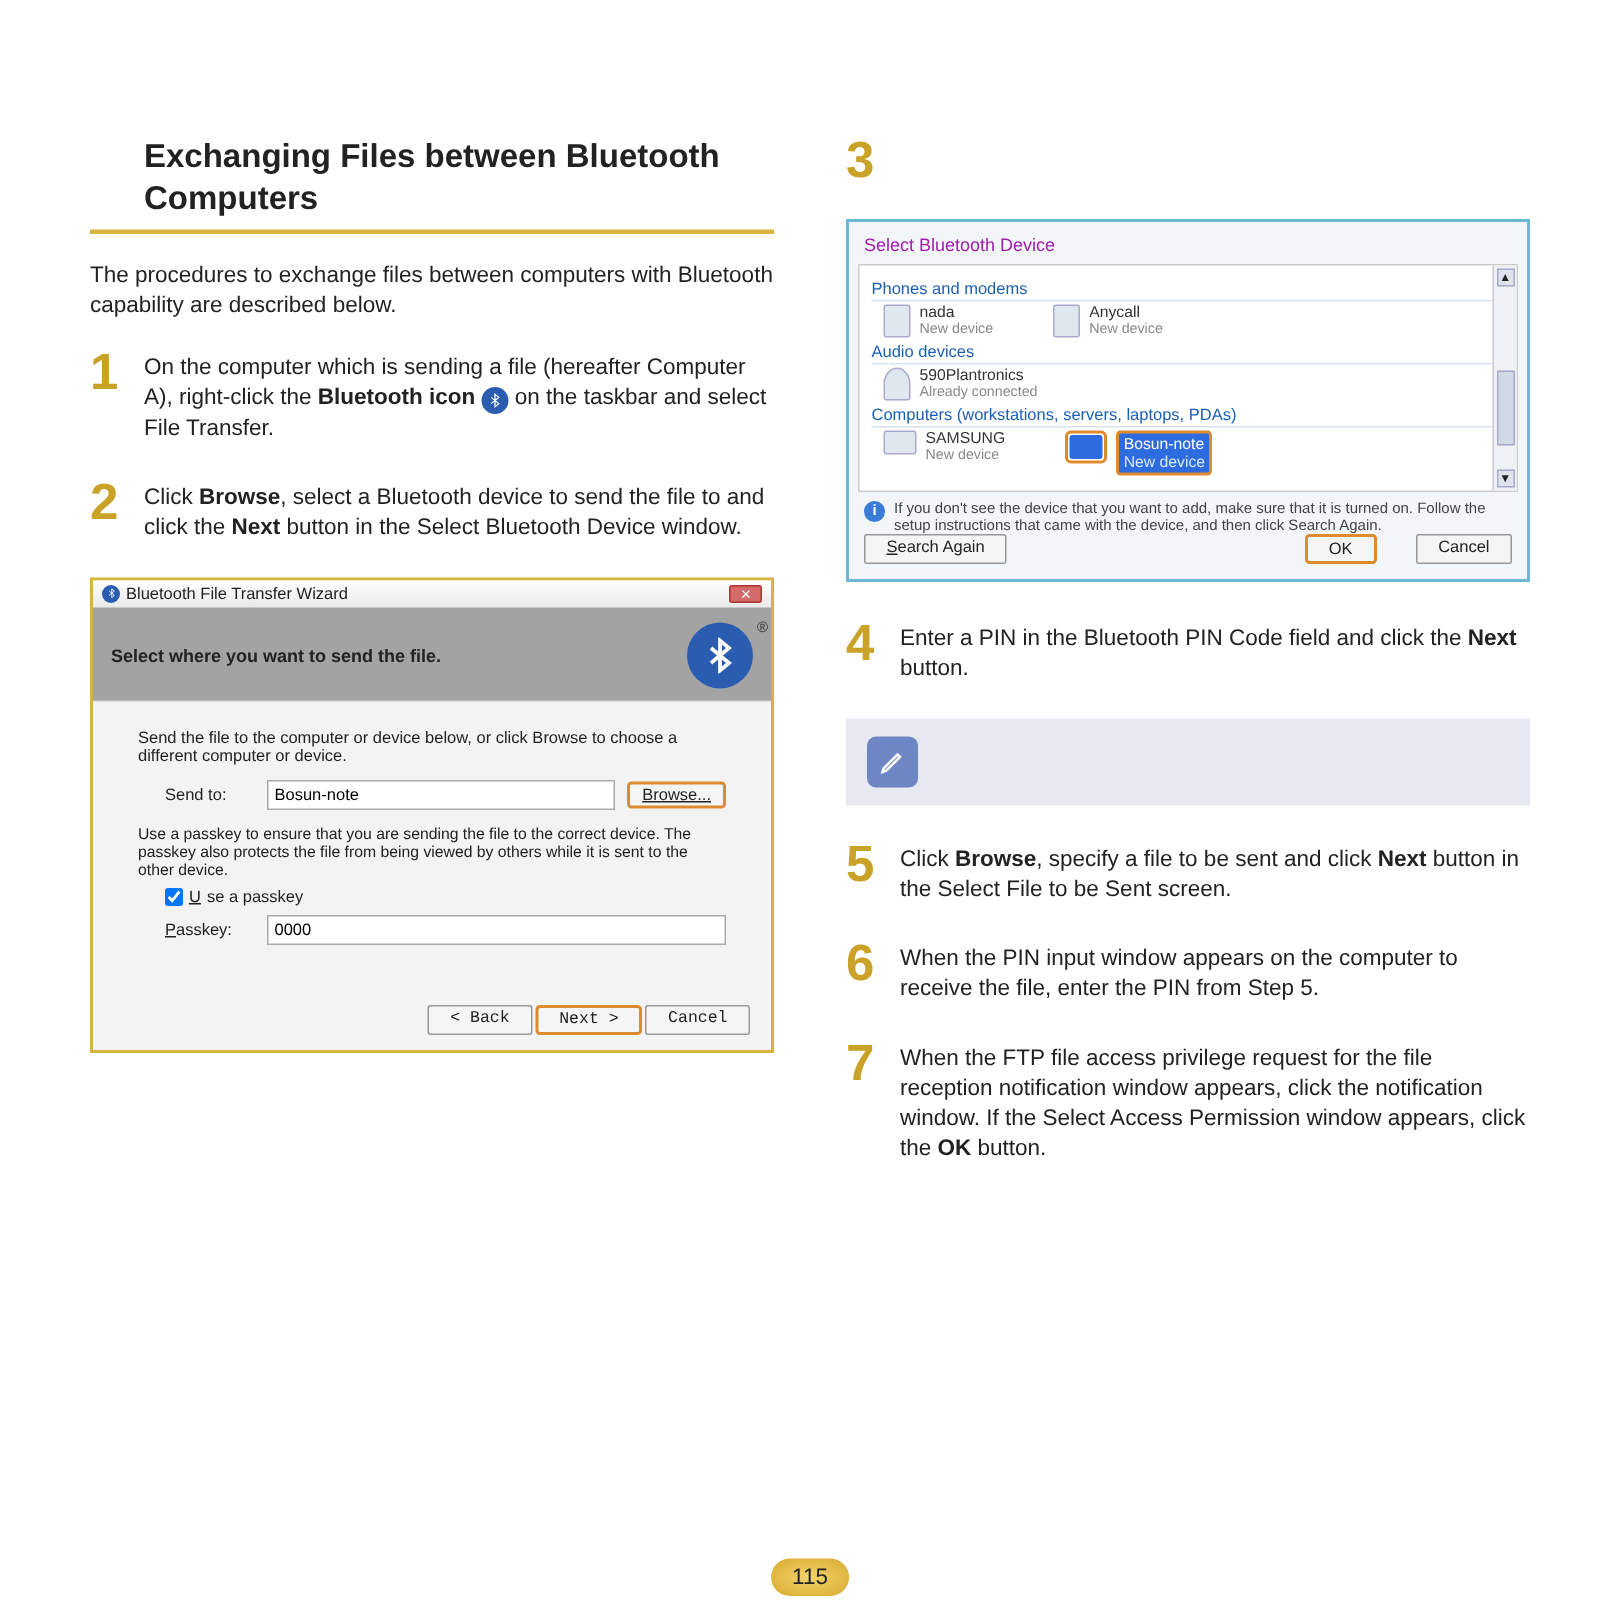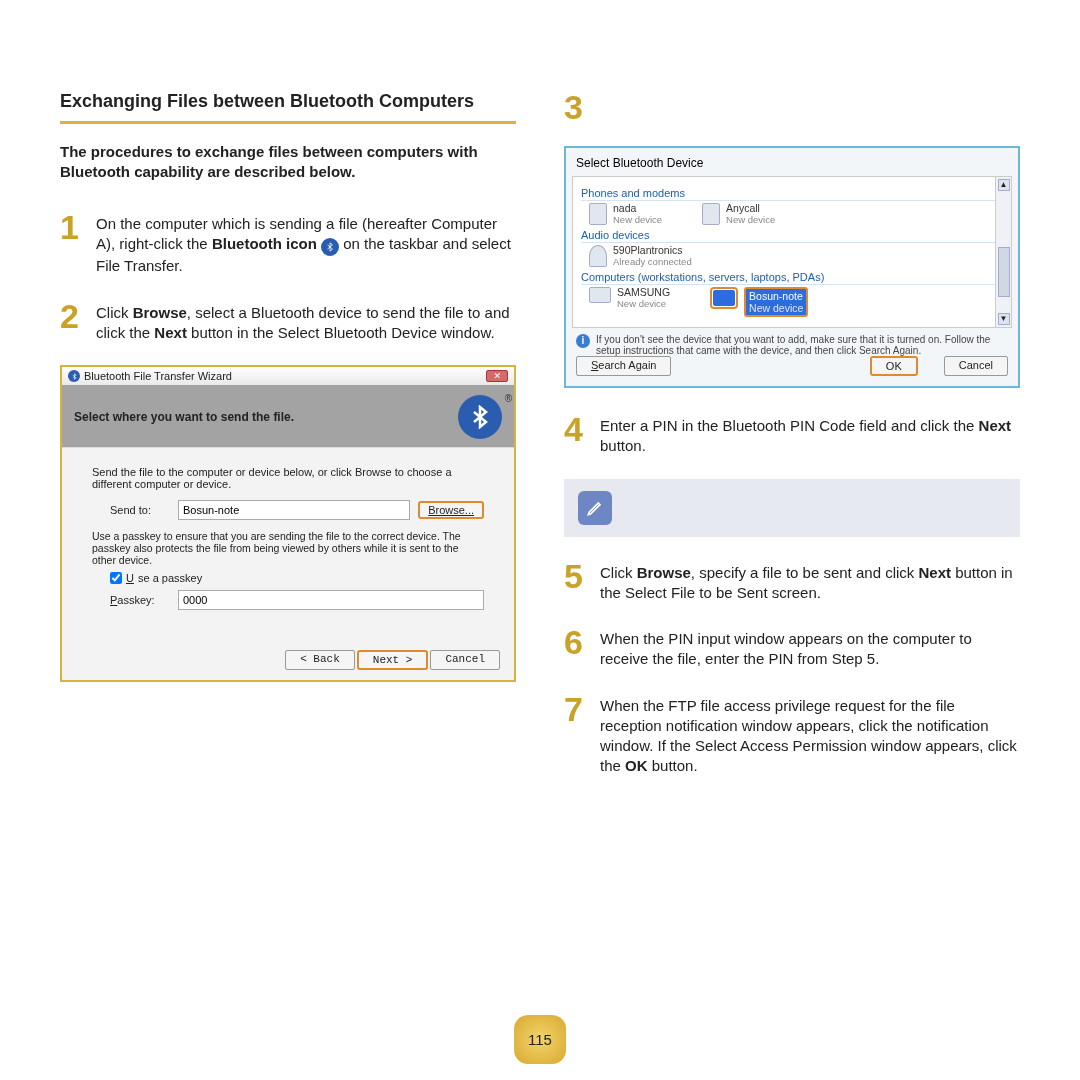"Exchanging Files between Bluetooth" .heading { font-size: 18px -> 22px; margin-left: none -> 36px }
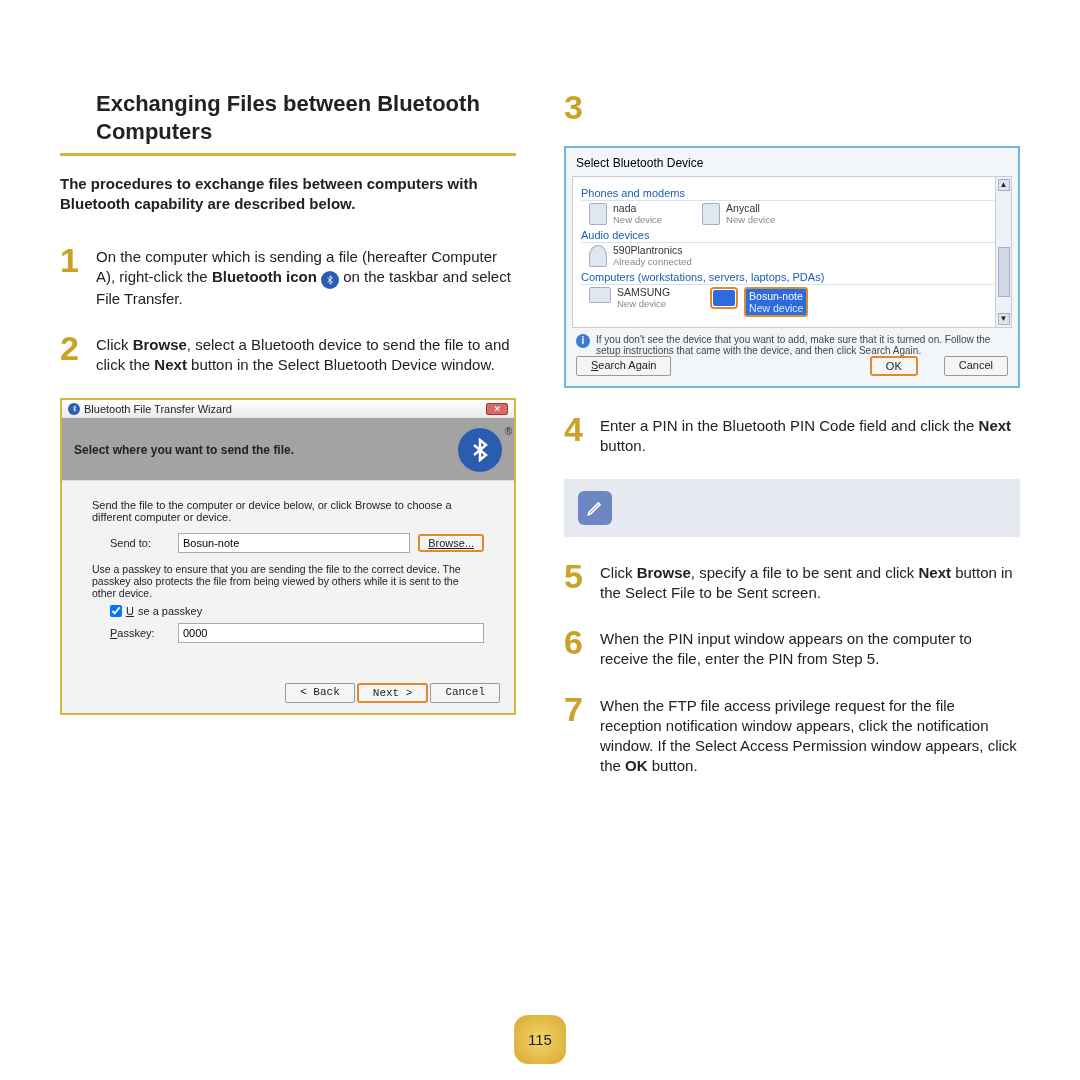"Select Bluetooth Device" .sel-title { color: #000000 -> #a21caf }
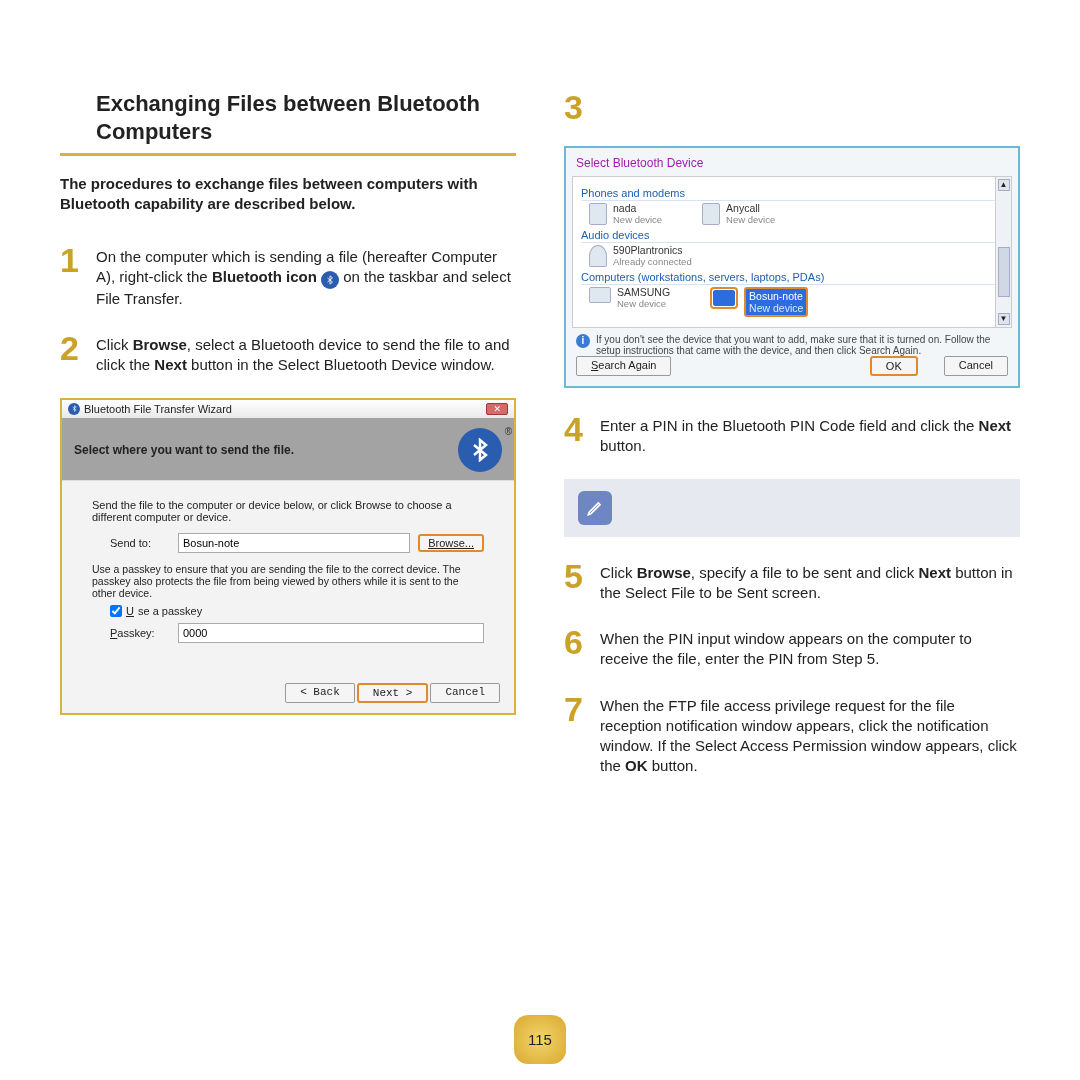"The procedures to exchange files" .intro { font-weight: bold -> none; margin-bottom: 28px -> 16px }
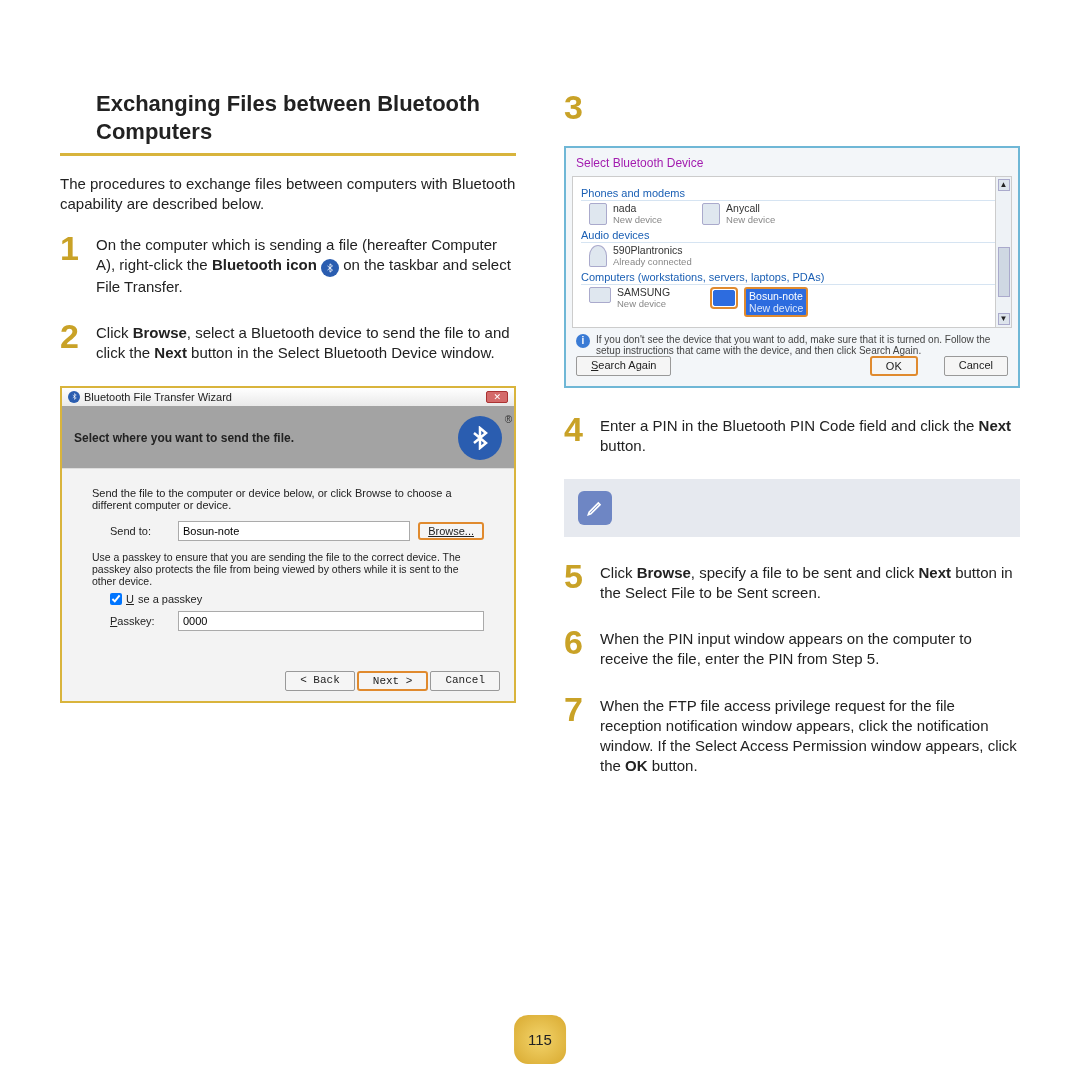"115" .page-num { padding: 16px 14px -> 4px 14px }
